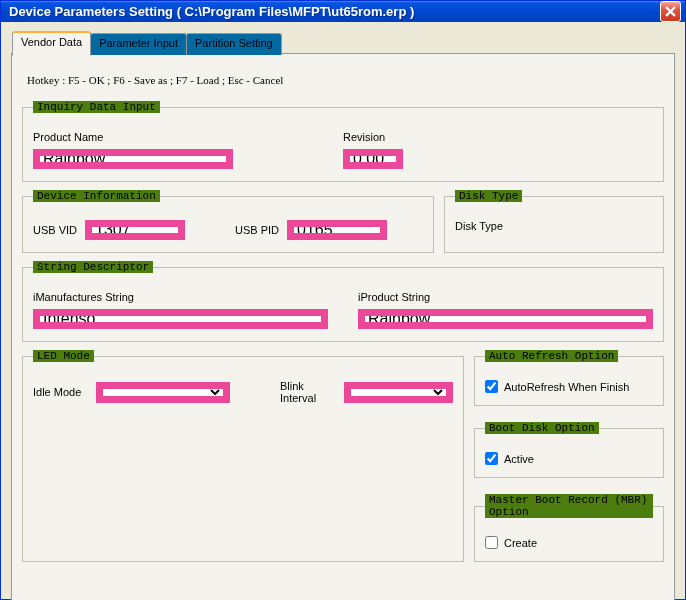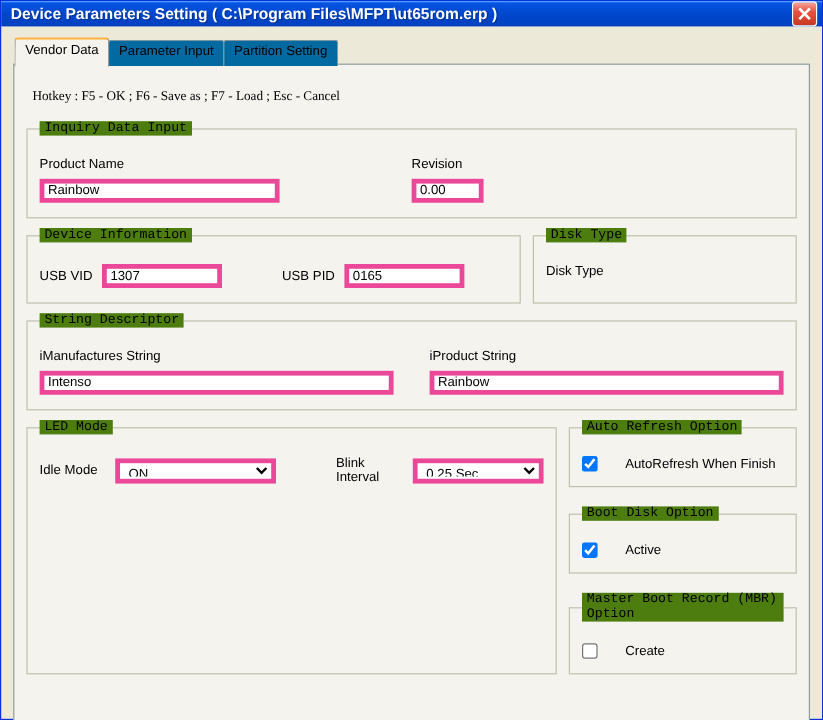"Rainbow" input[type="text"], select { border: 4px solid #ec4899 -> 7px solid #ec4899; font-size: 11px -> 16px }
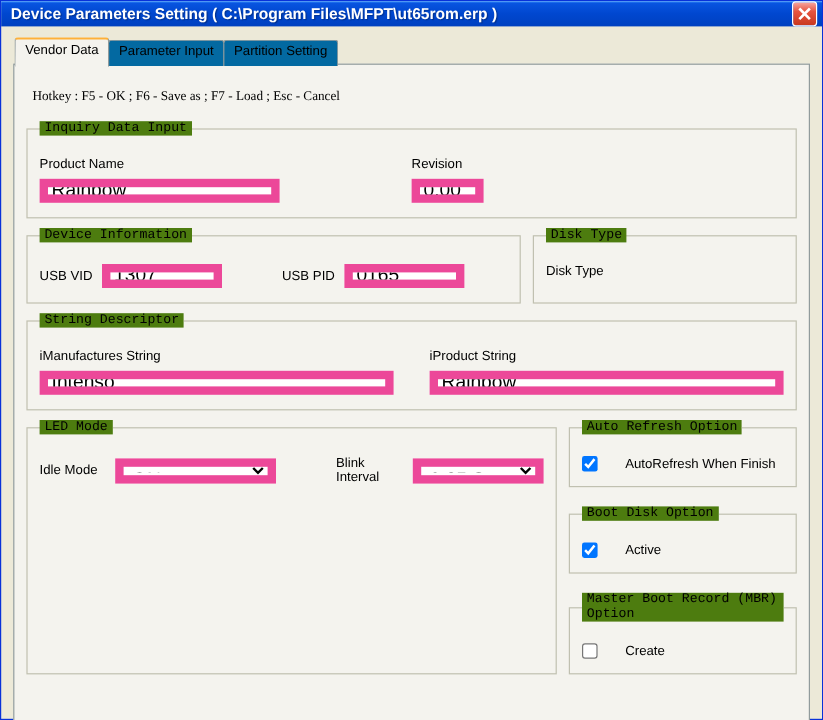"AutoRefresh When Finish" label.cb { gap: 23px -> 6px }
